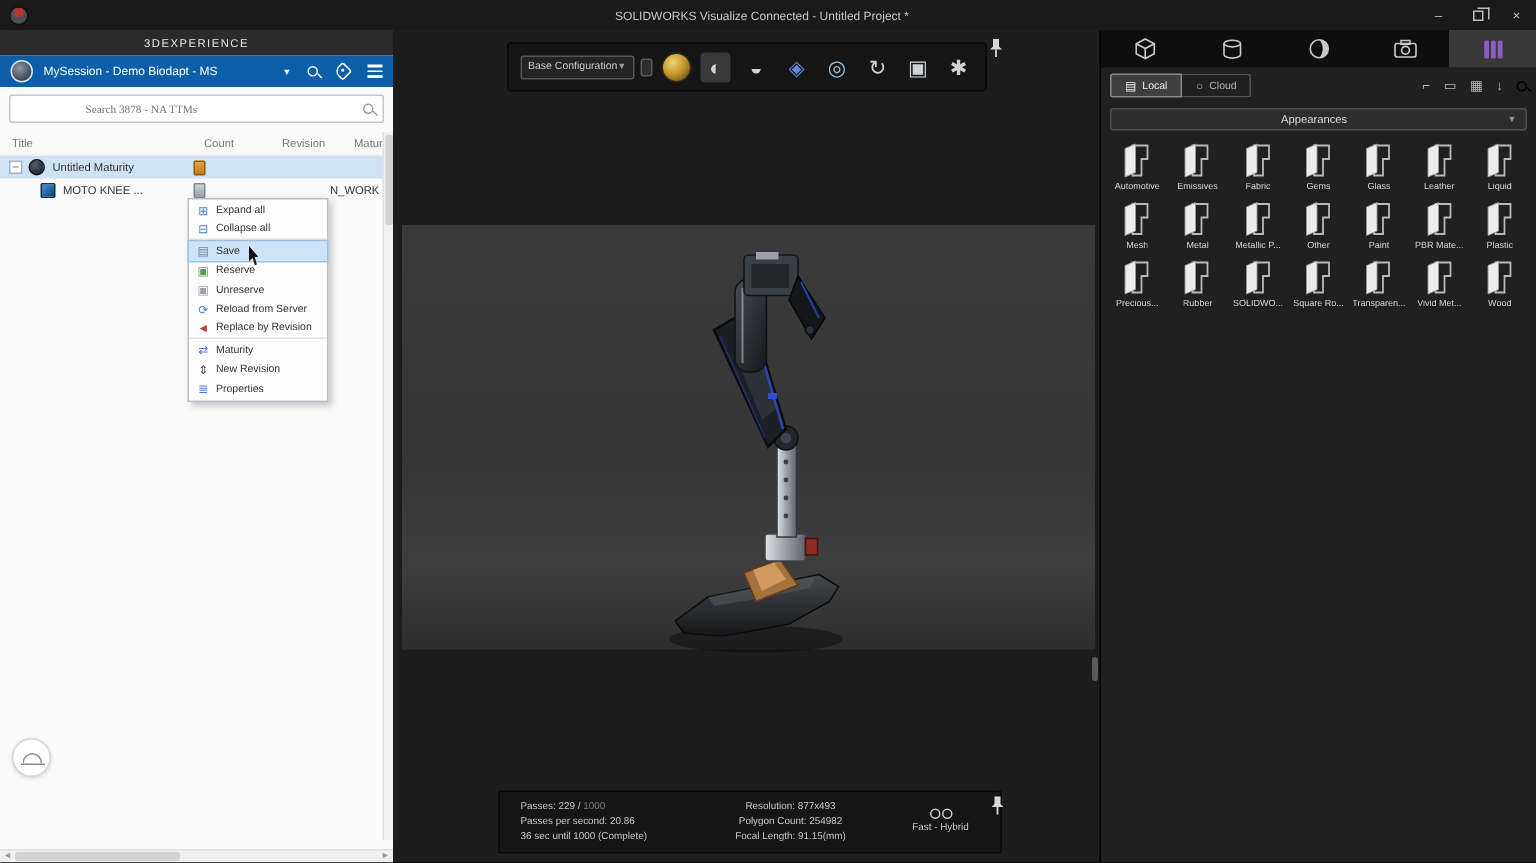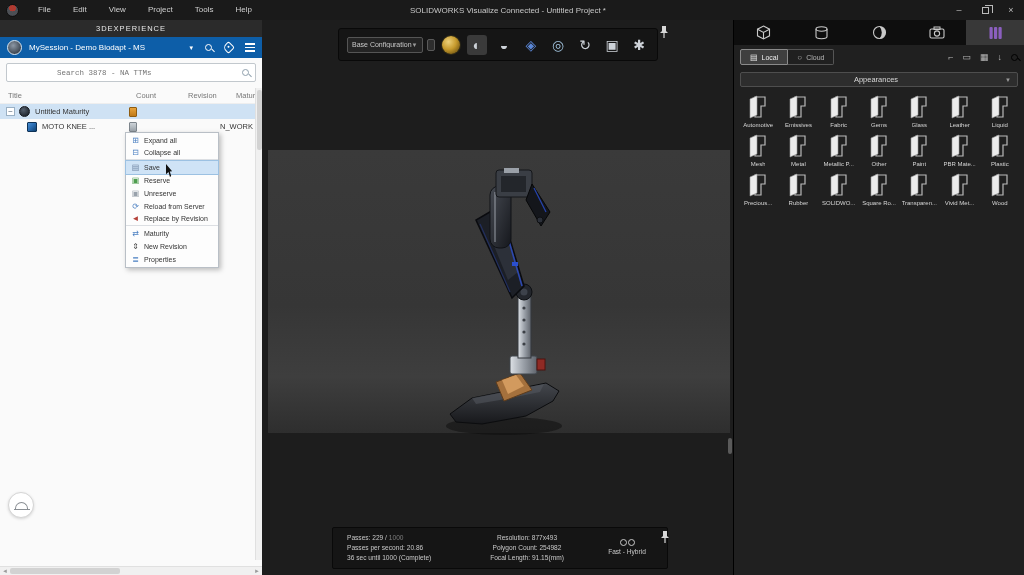"File" div { html: <div> <span>File</span> <span>Edit</span> <span>View</span> <span>Project</span> <span>Tools</span> <span>Help</span> </div> -> none }
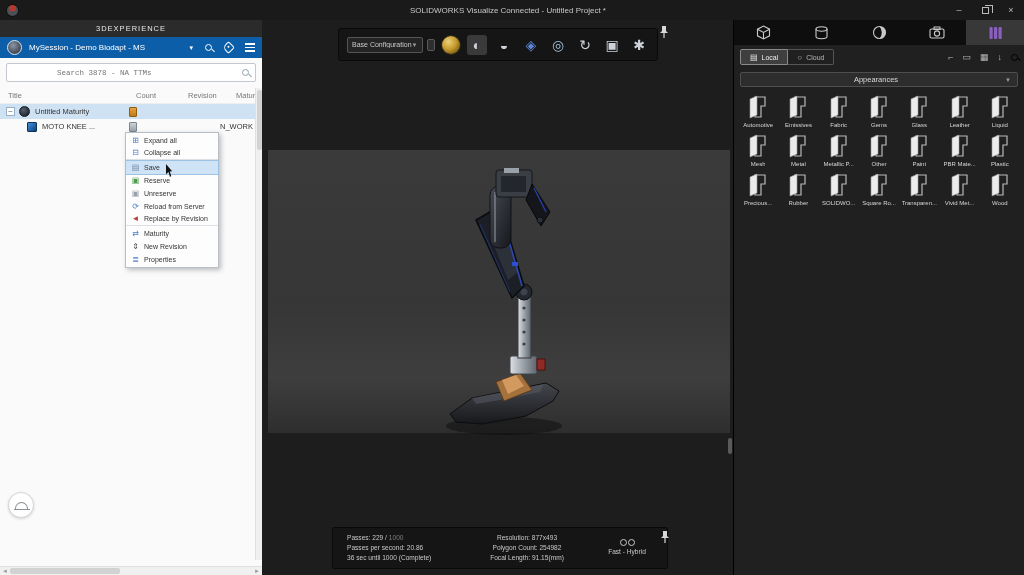"Search 3878 - NA TTMs" #search-box input { font-family: Liberation Mono, monospace -> Liberation Serif, serif }
